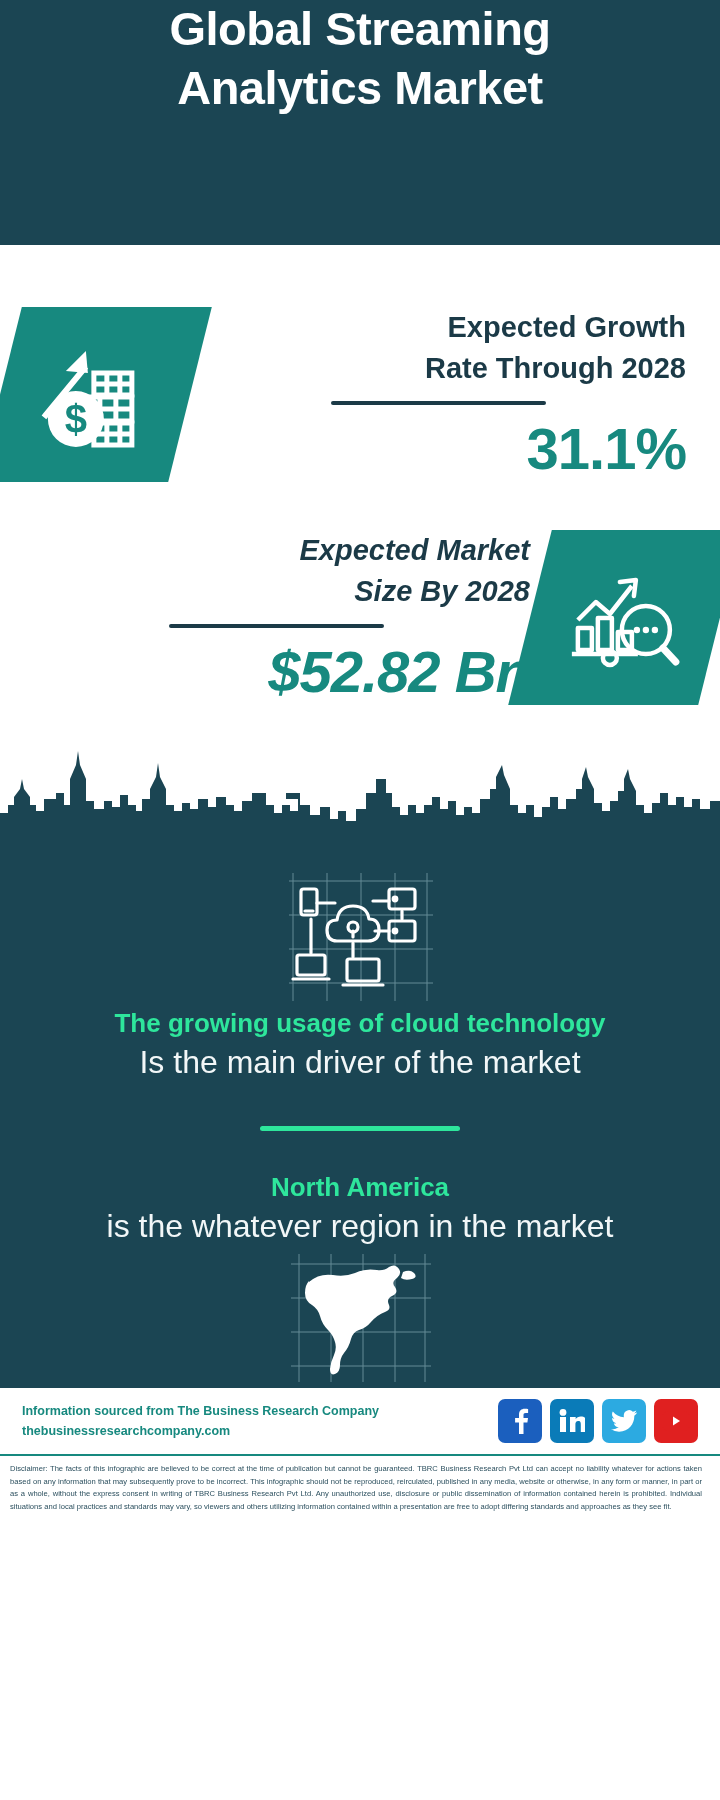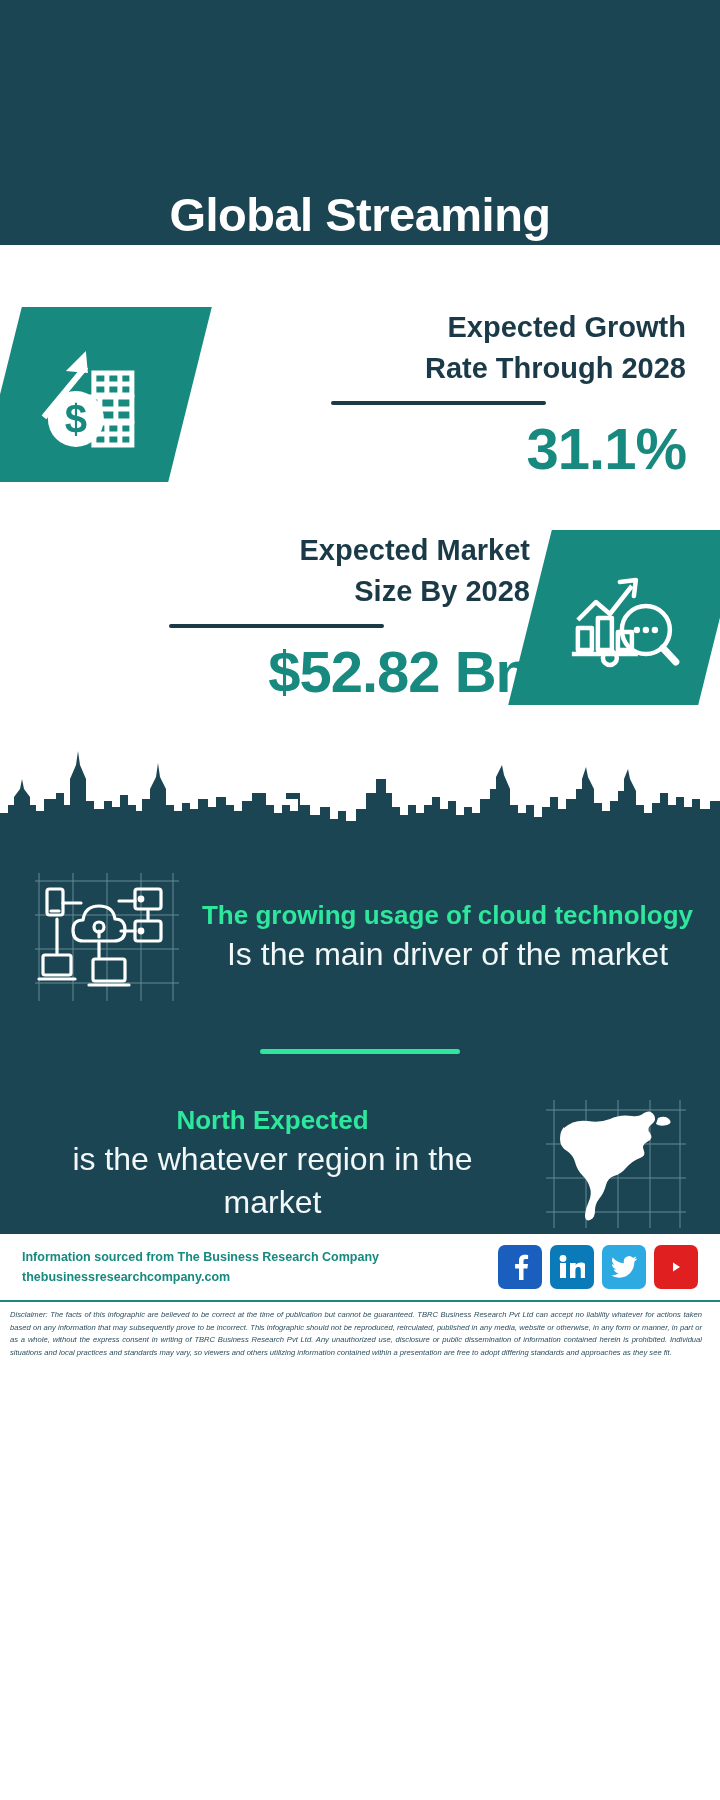"Global Streaming" .header { align-items: flex-end -> flex-start }
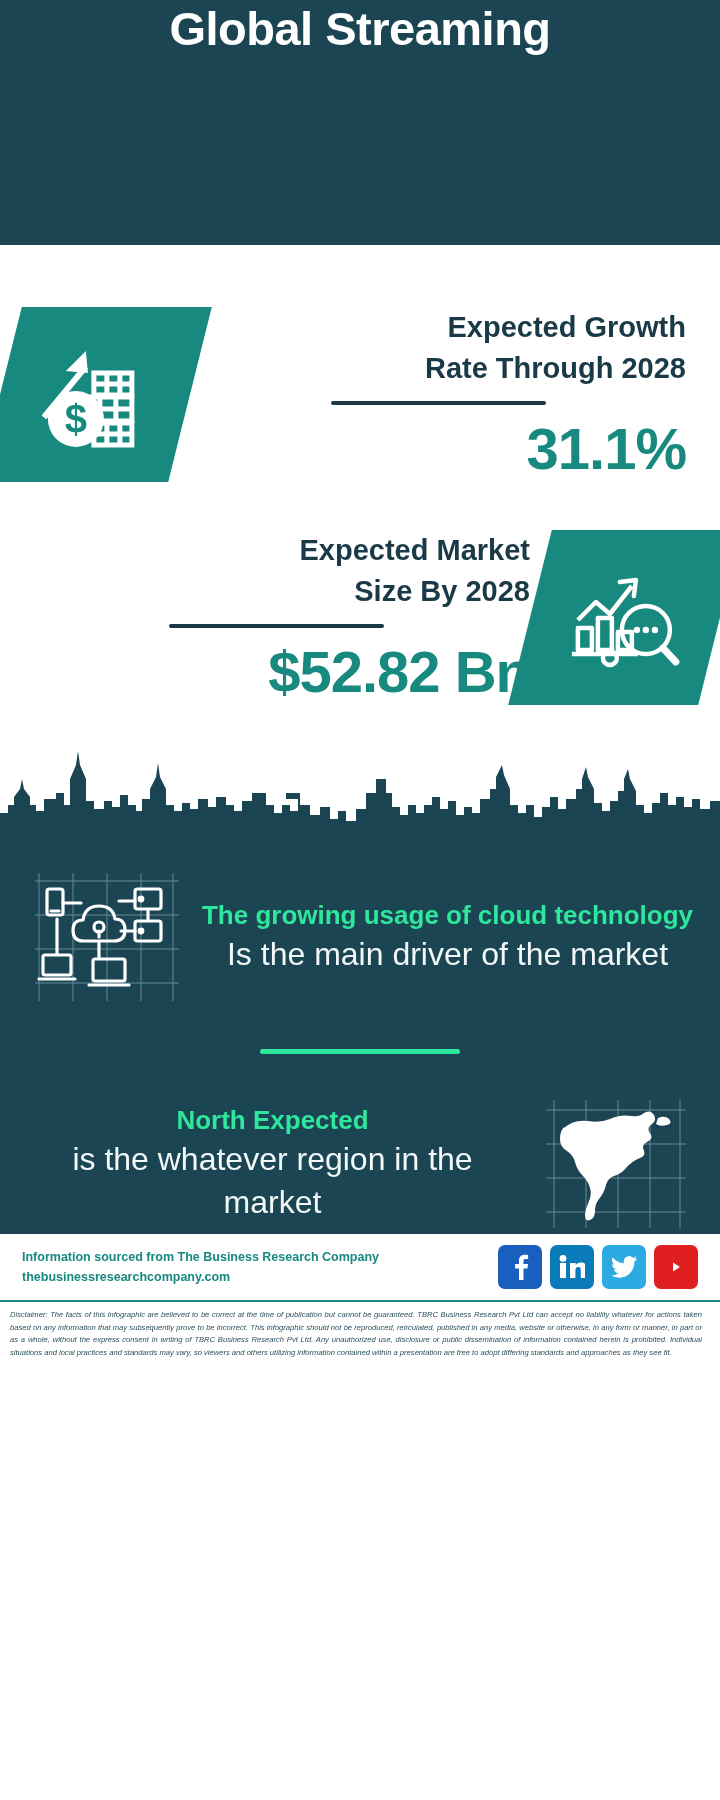"Analytics Market" span { html: none -> <span>Analytics Market</span> }
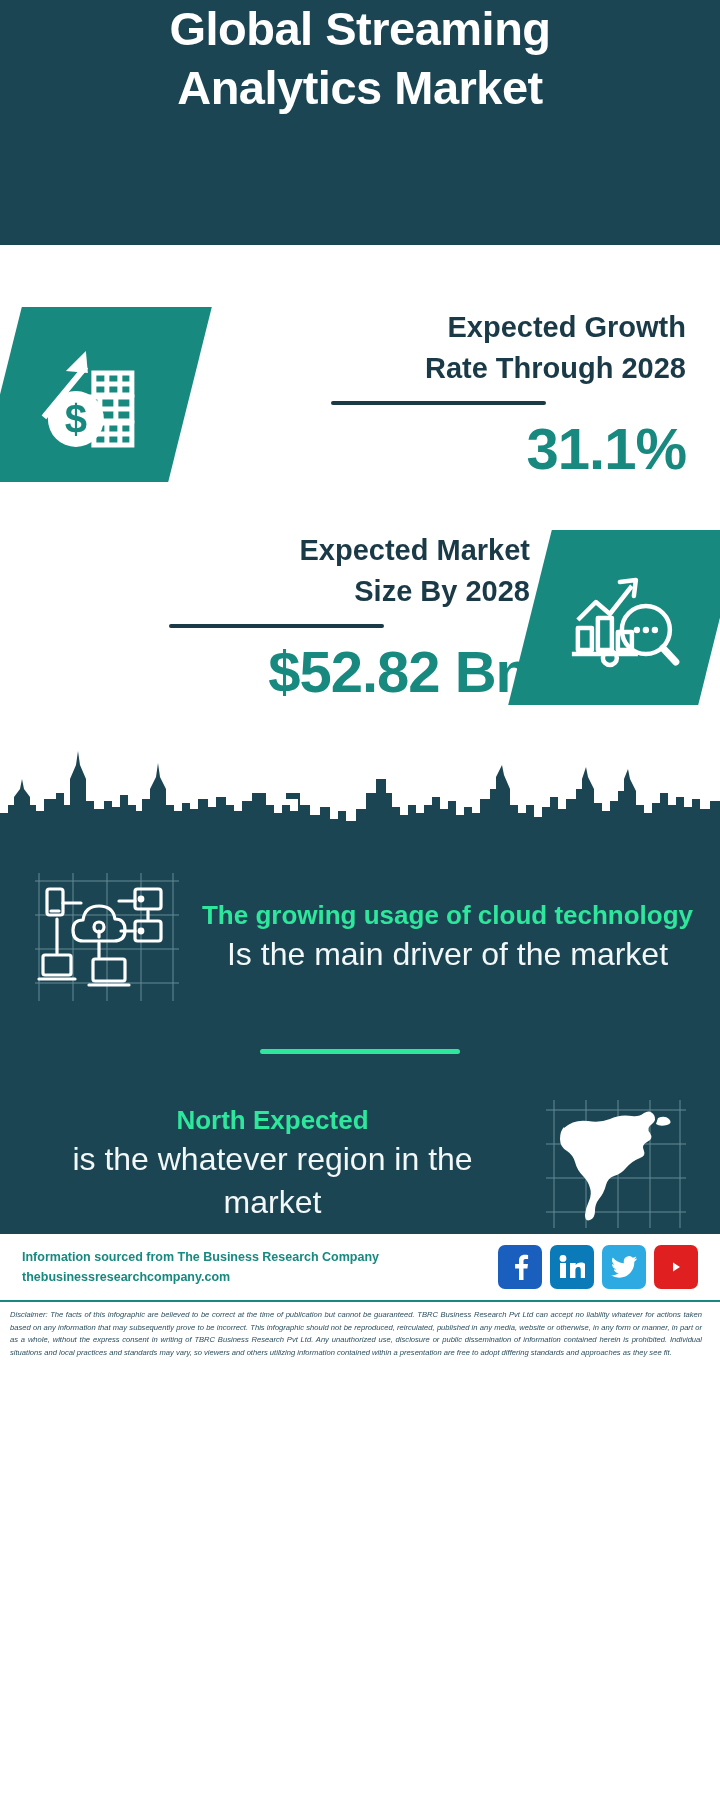"Expected Market" .row2 { font-style: none -> italic }
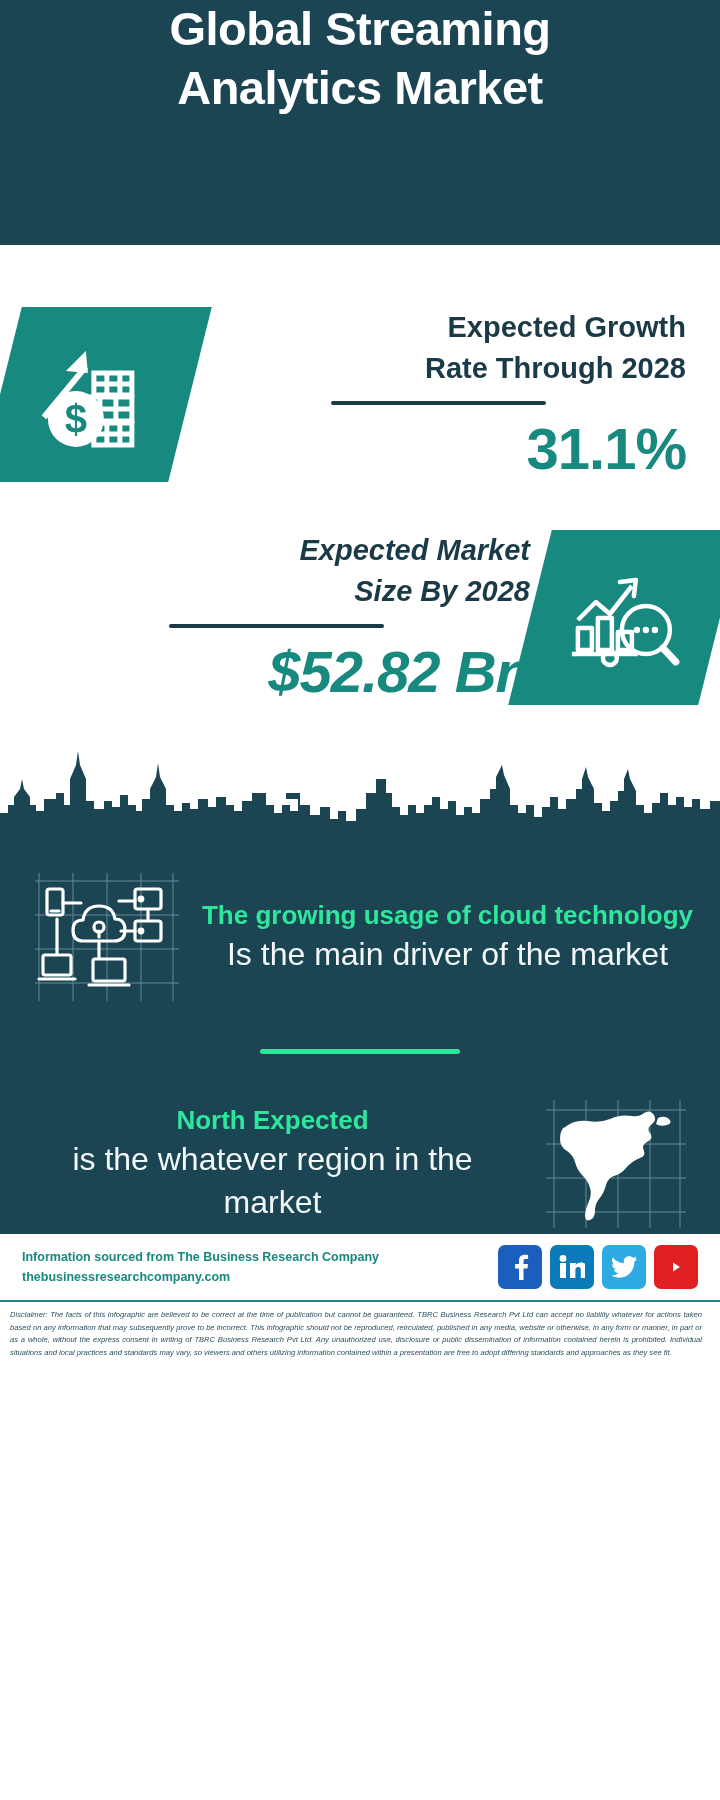"The growing usage of cloud" .fact-row { flex-direction: none -> column }
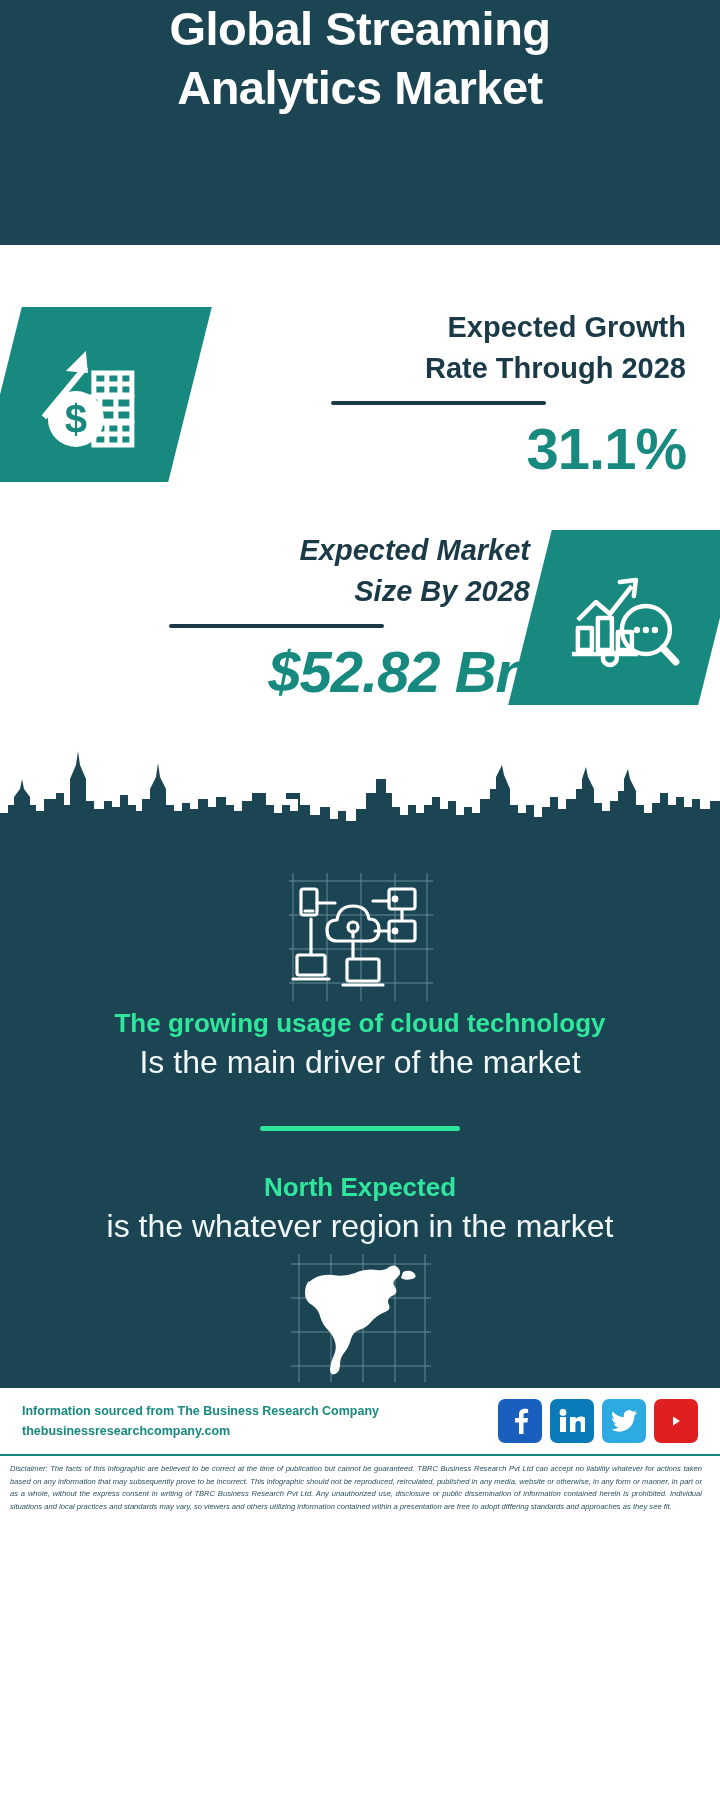"North Expected" div.fact-head { text: Expected -> America }
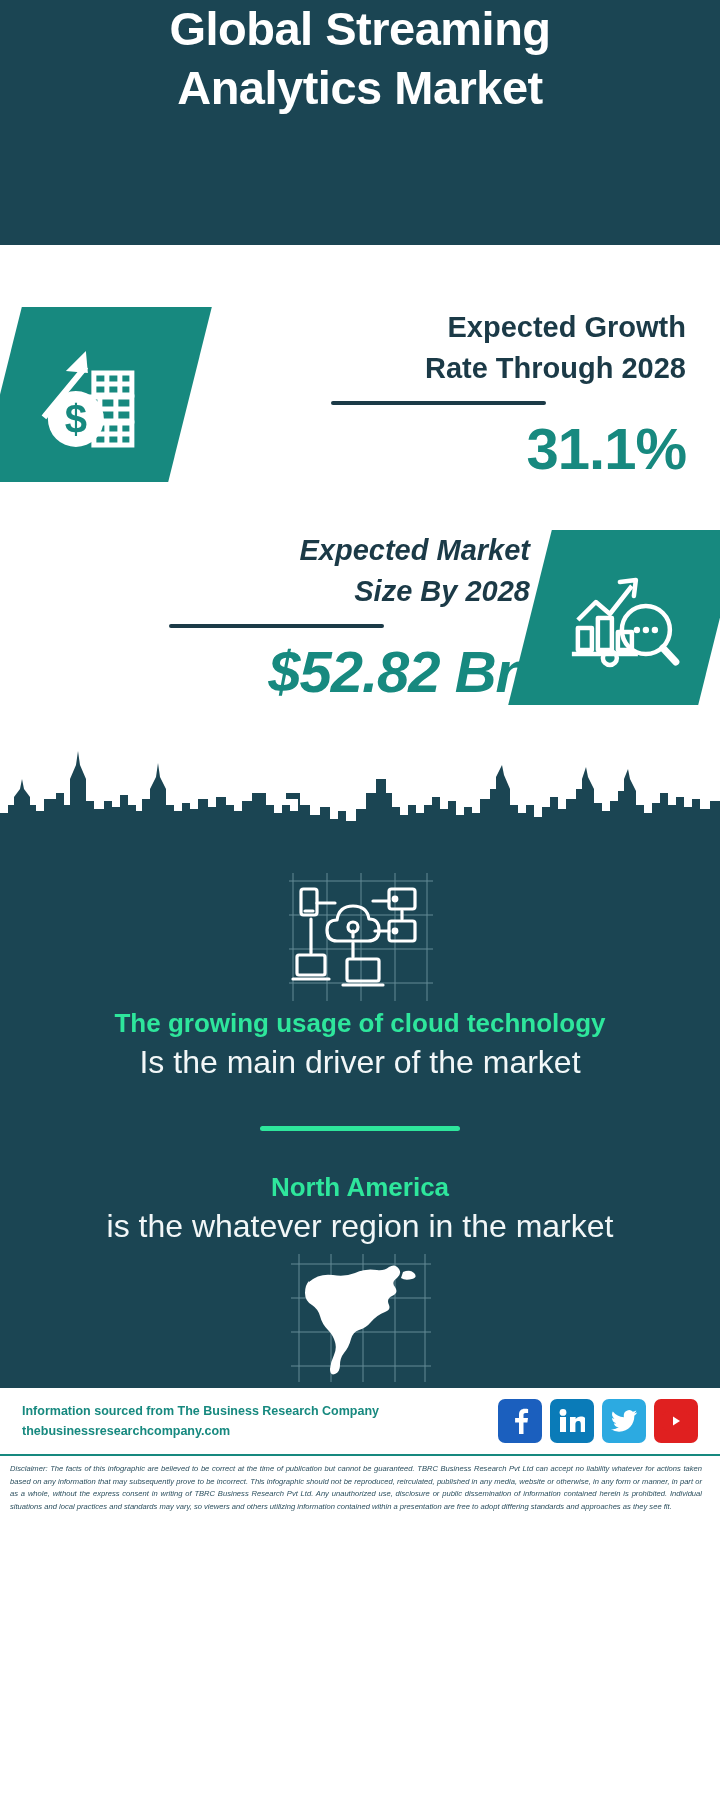"Disclaimer: The facts of this" .disclaimer { font-style: italic -> none }
